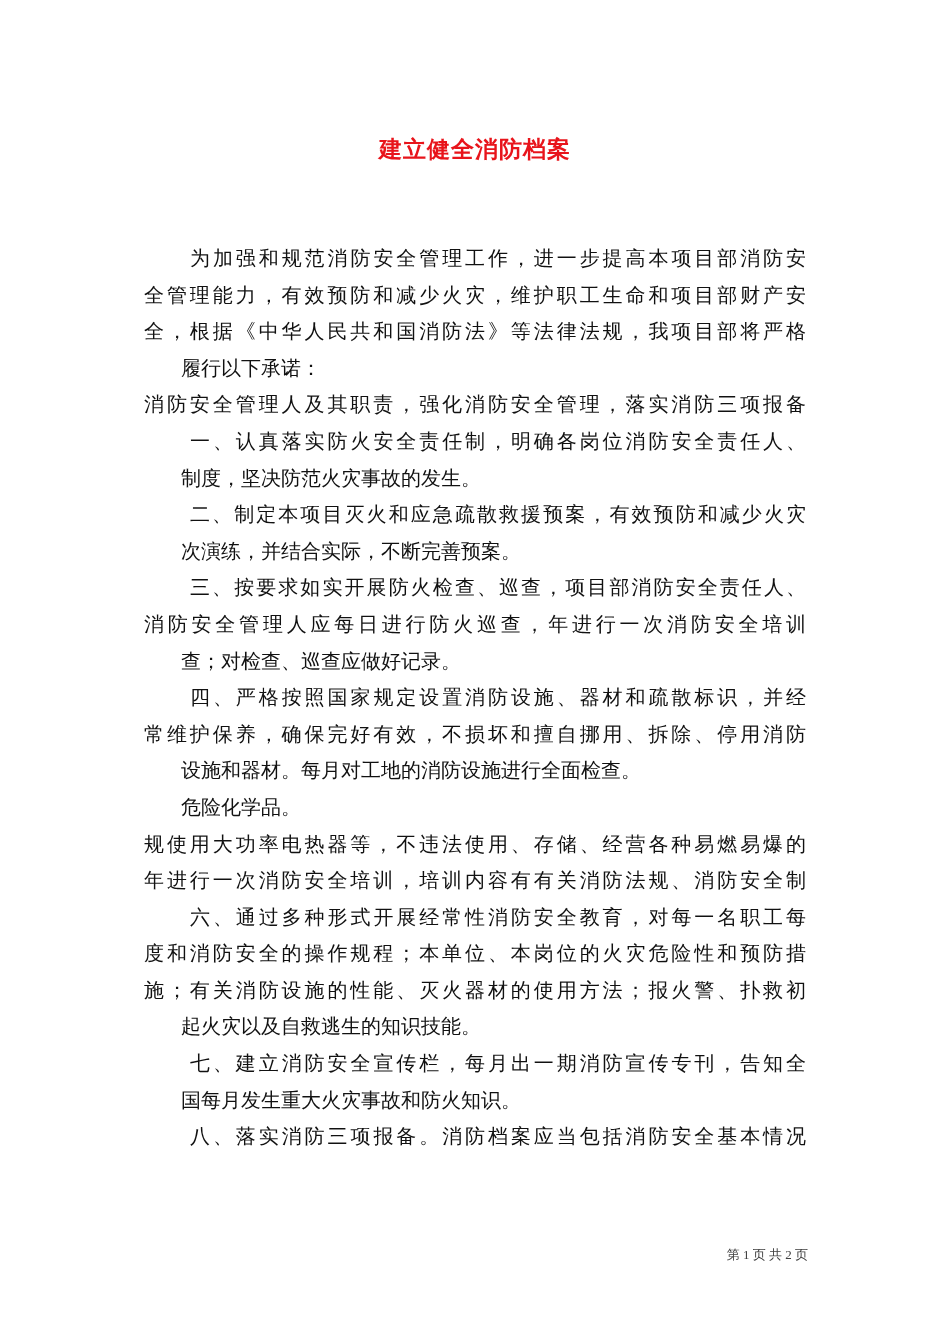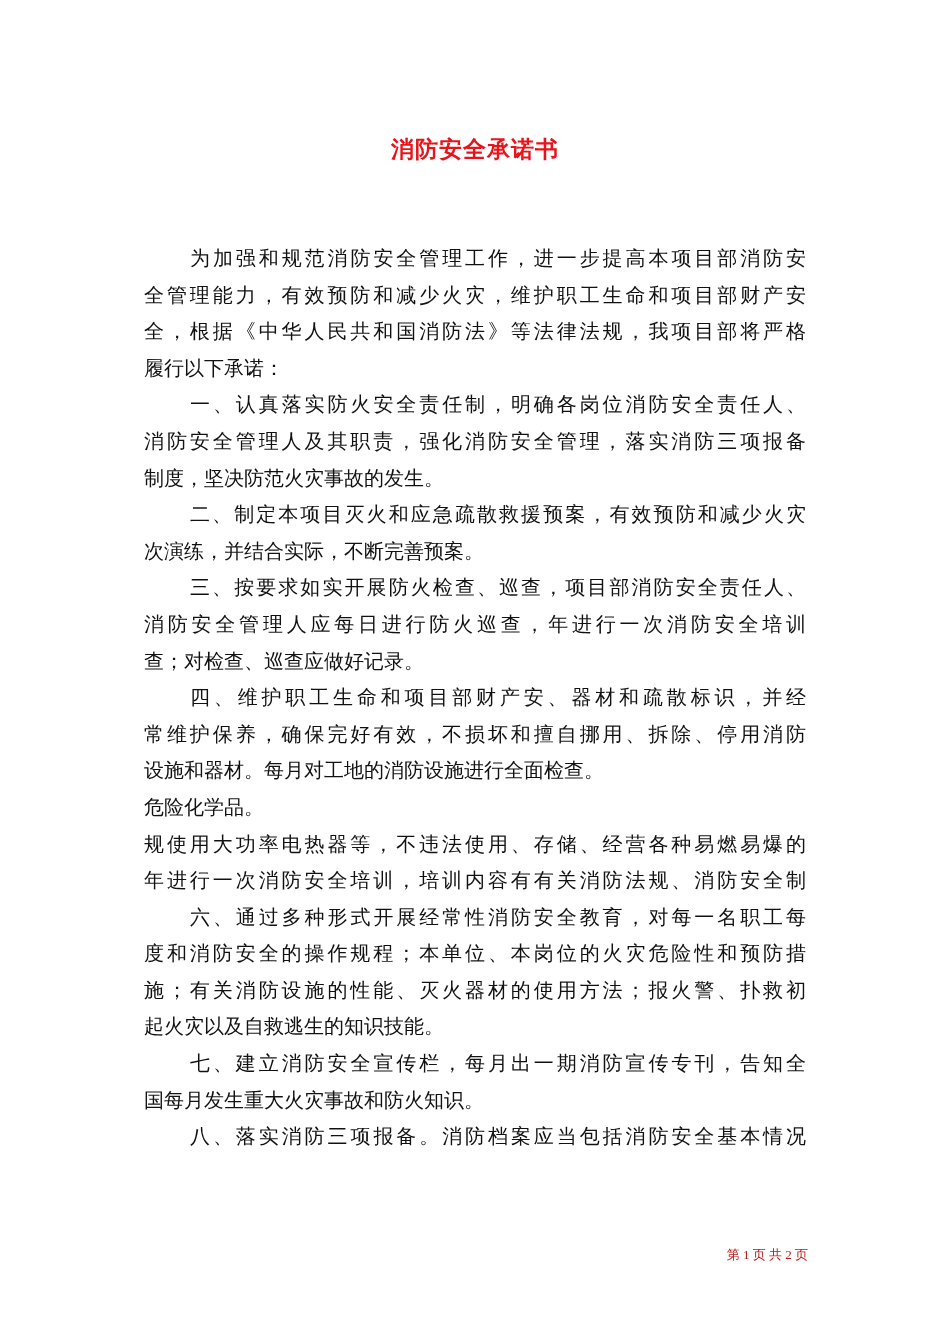"消防安全承诺书" div.doc-title { text: 消防安全承诺书 -> 建立健全消防档案 }
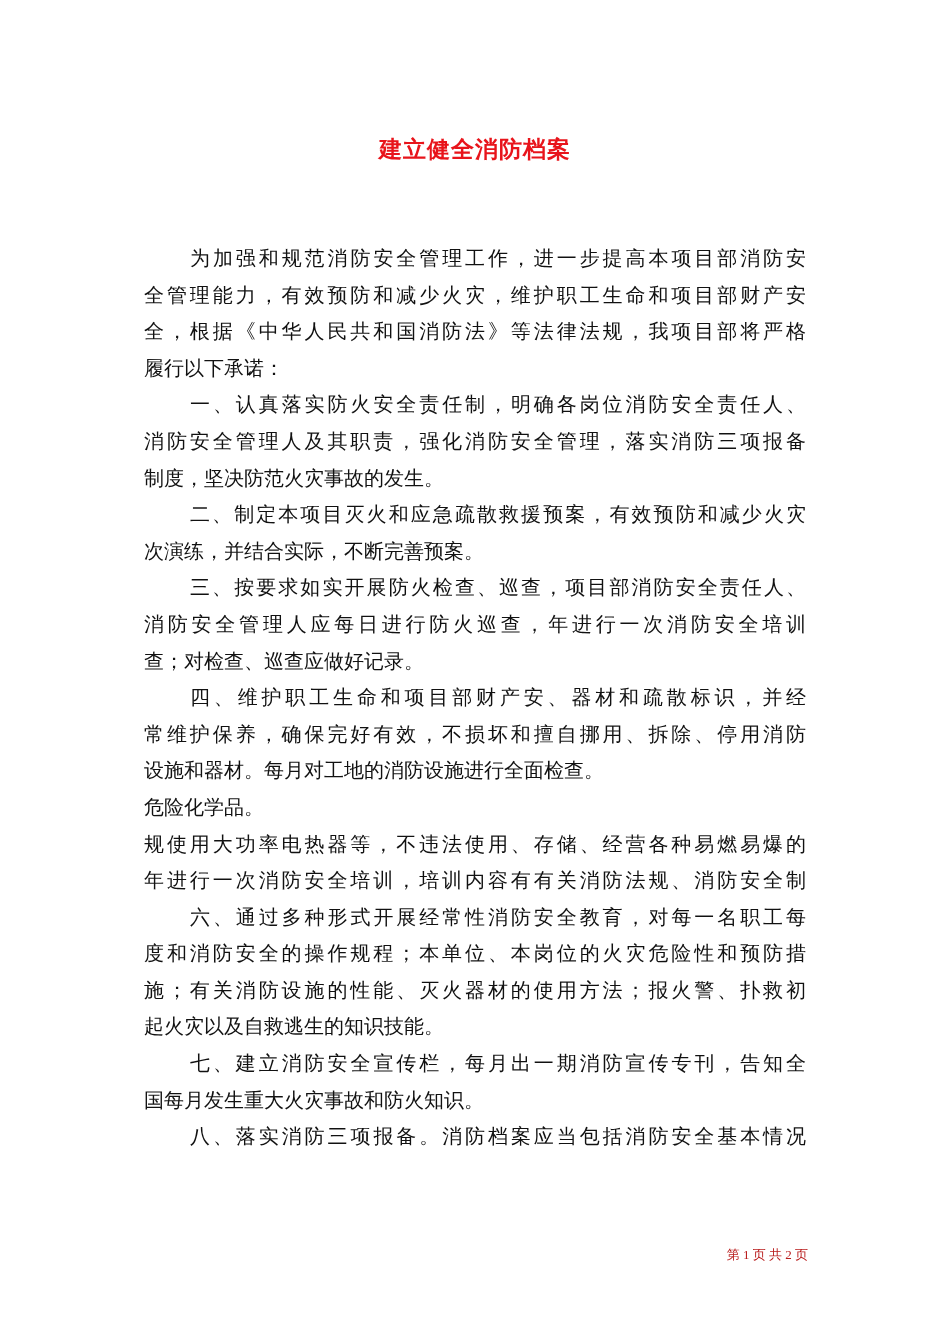"履行以下承诺：" .line.last { margin-left: none -> 37px }
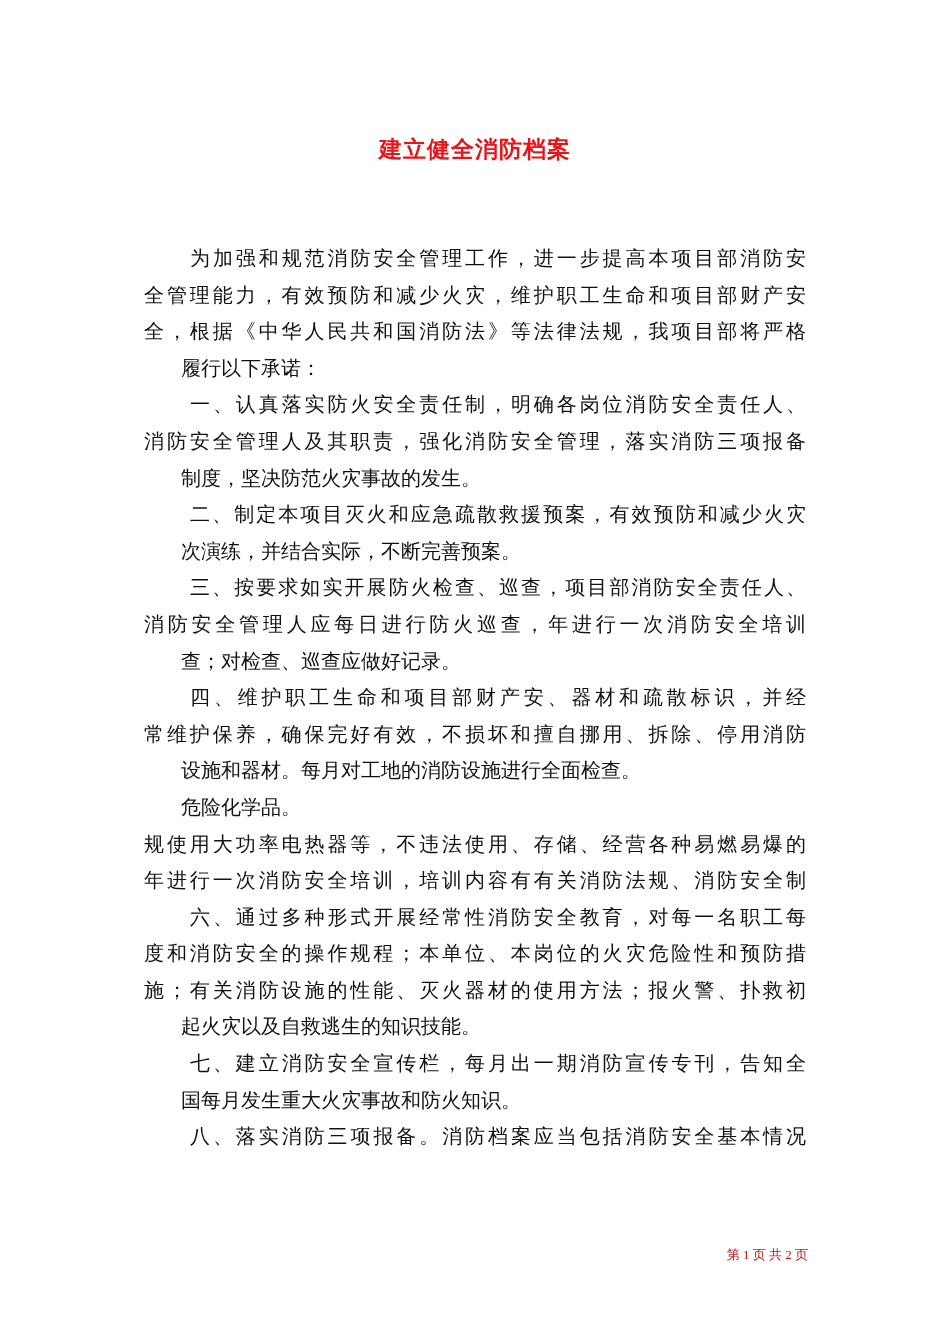"一、认真落实防火安全责任制，明确各岗位消防安全责任人、" div.line { order: before "消防安全管理人及其职责，强化消防安全管理，落实消防三项报备" -> after "消防安全管理人及其职责，强化消防安全管理，落实消防三项报备" }
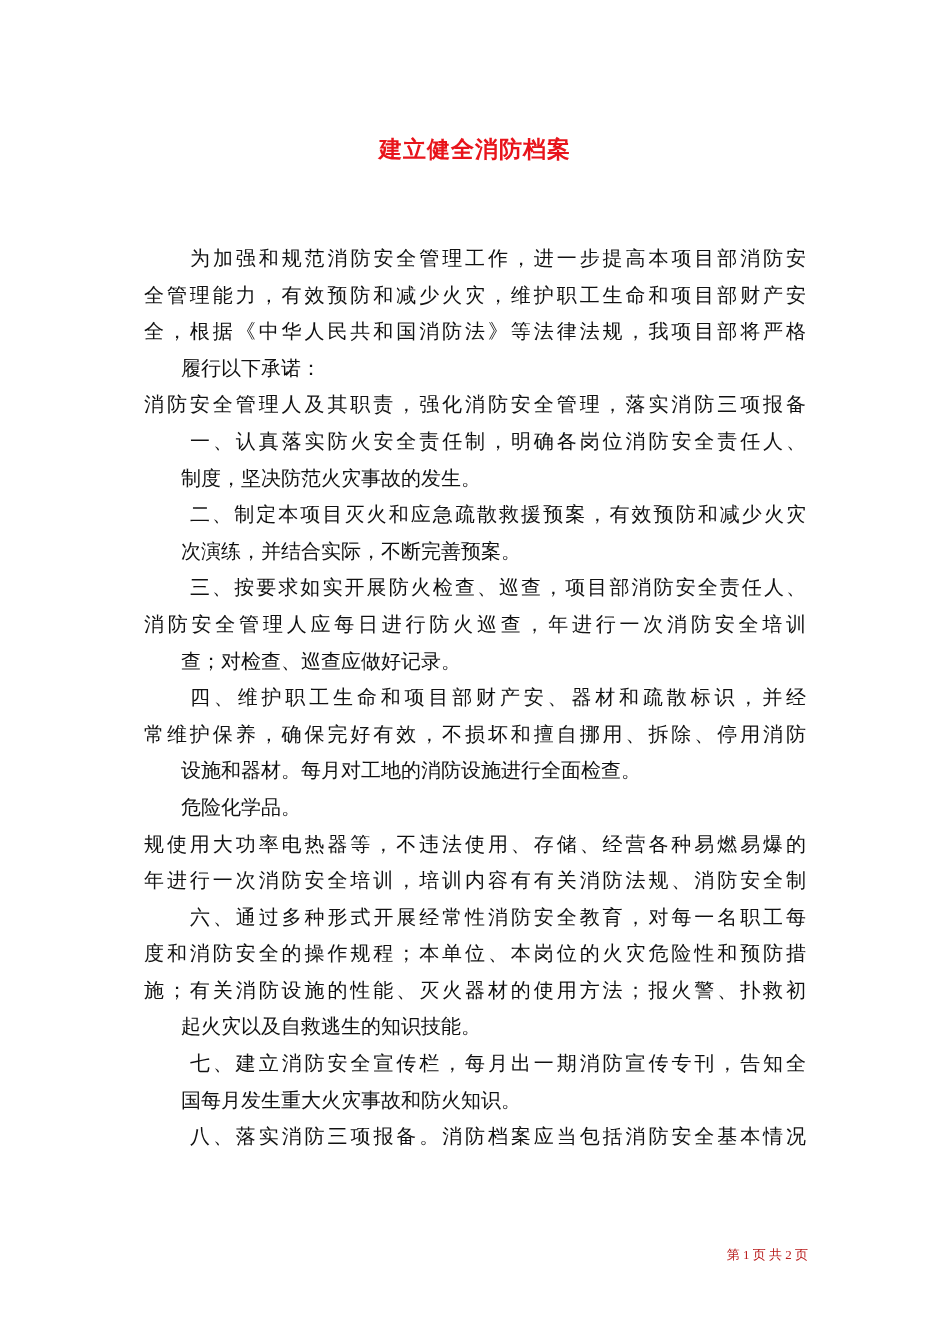"四、维护职工生命和项目部财产安、器材和疏散标识，并经" div.line { text: 维护职工生命和项目部财产安 -> 严格按照国家规定设置消防设施 }
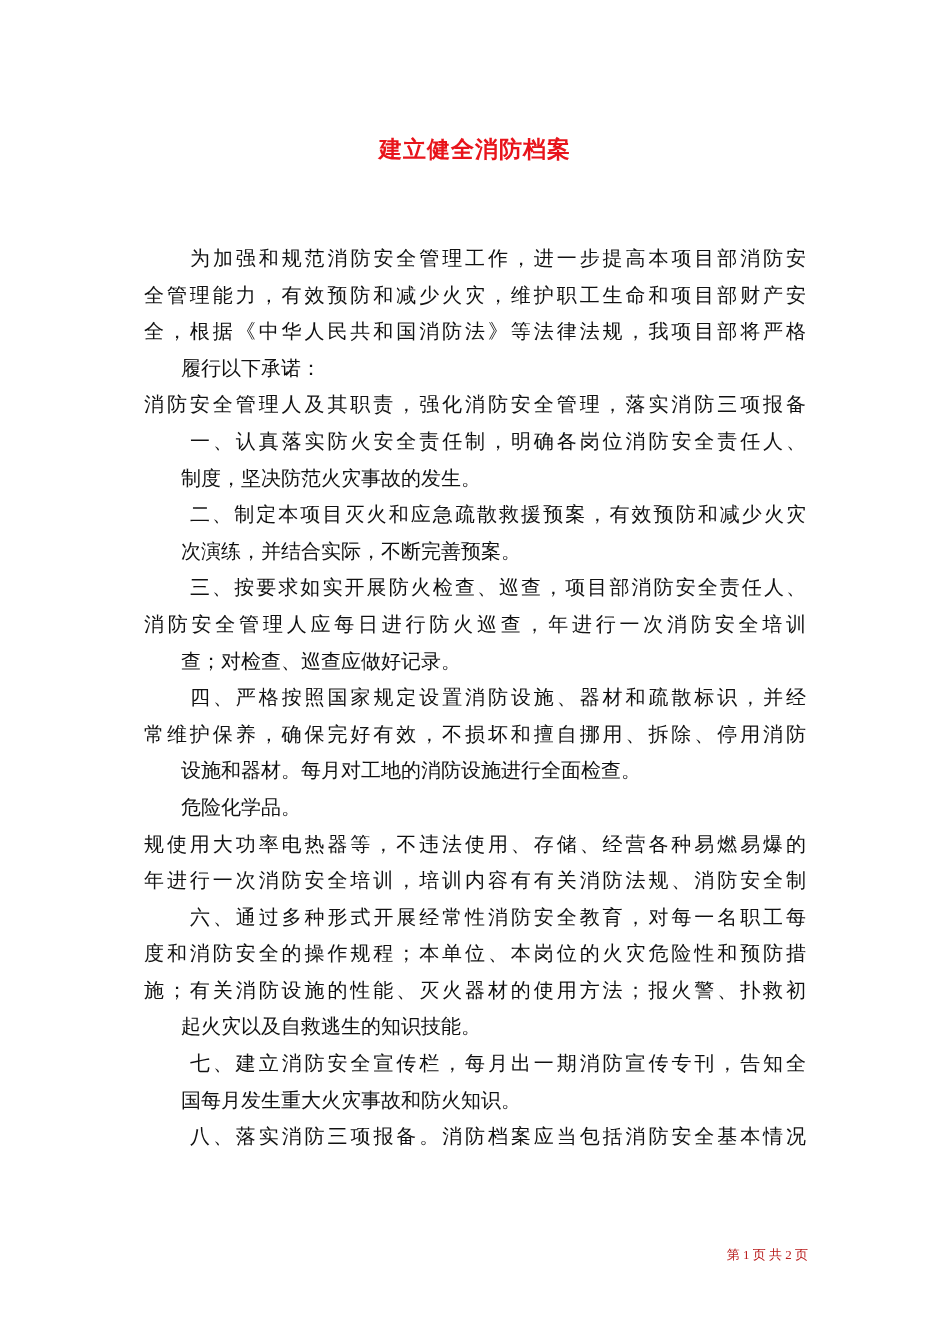"第 1 页 共 2" .footer { color: #b91c1c -> #404040 }
